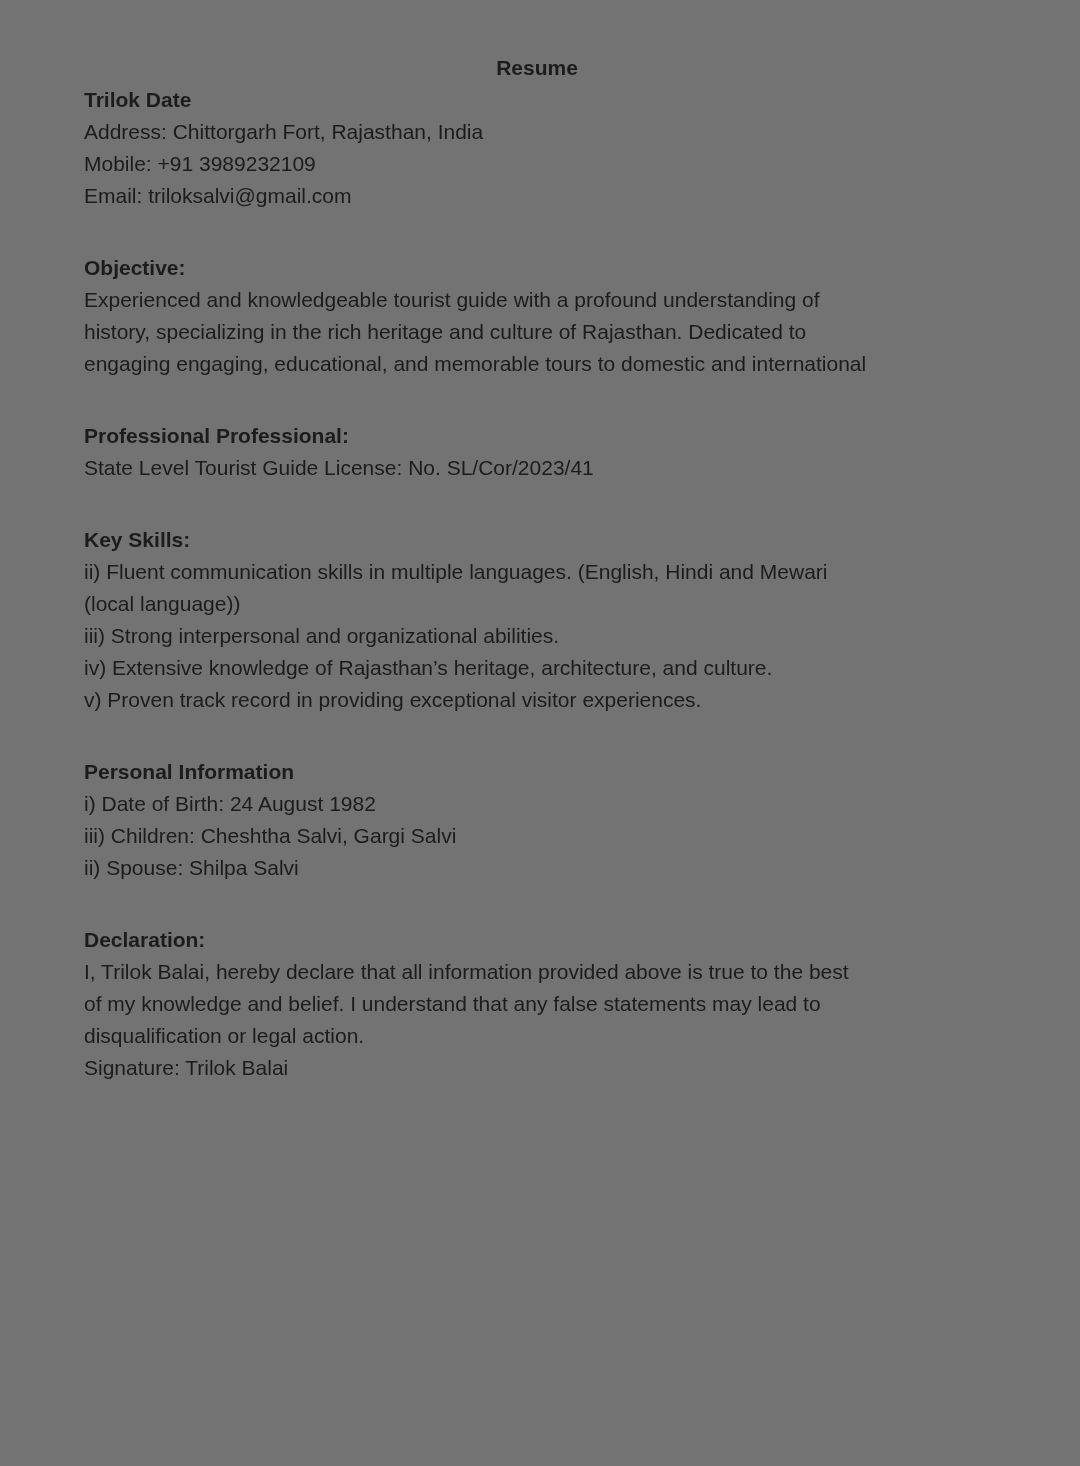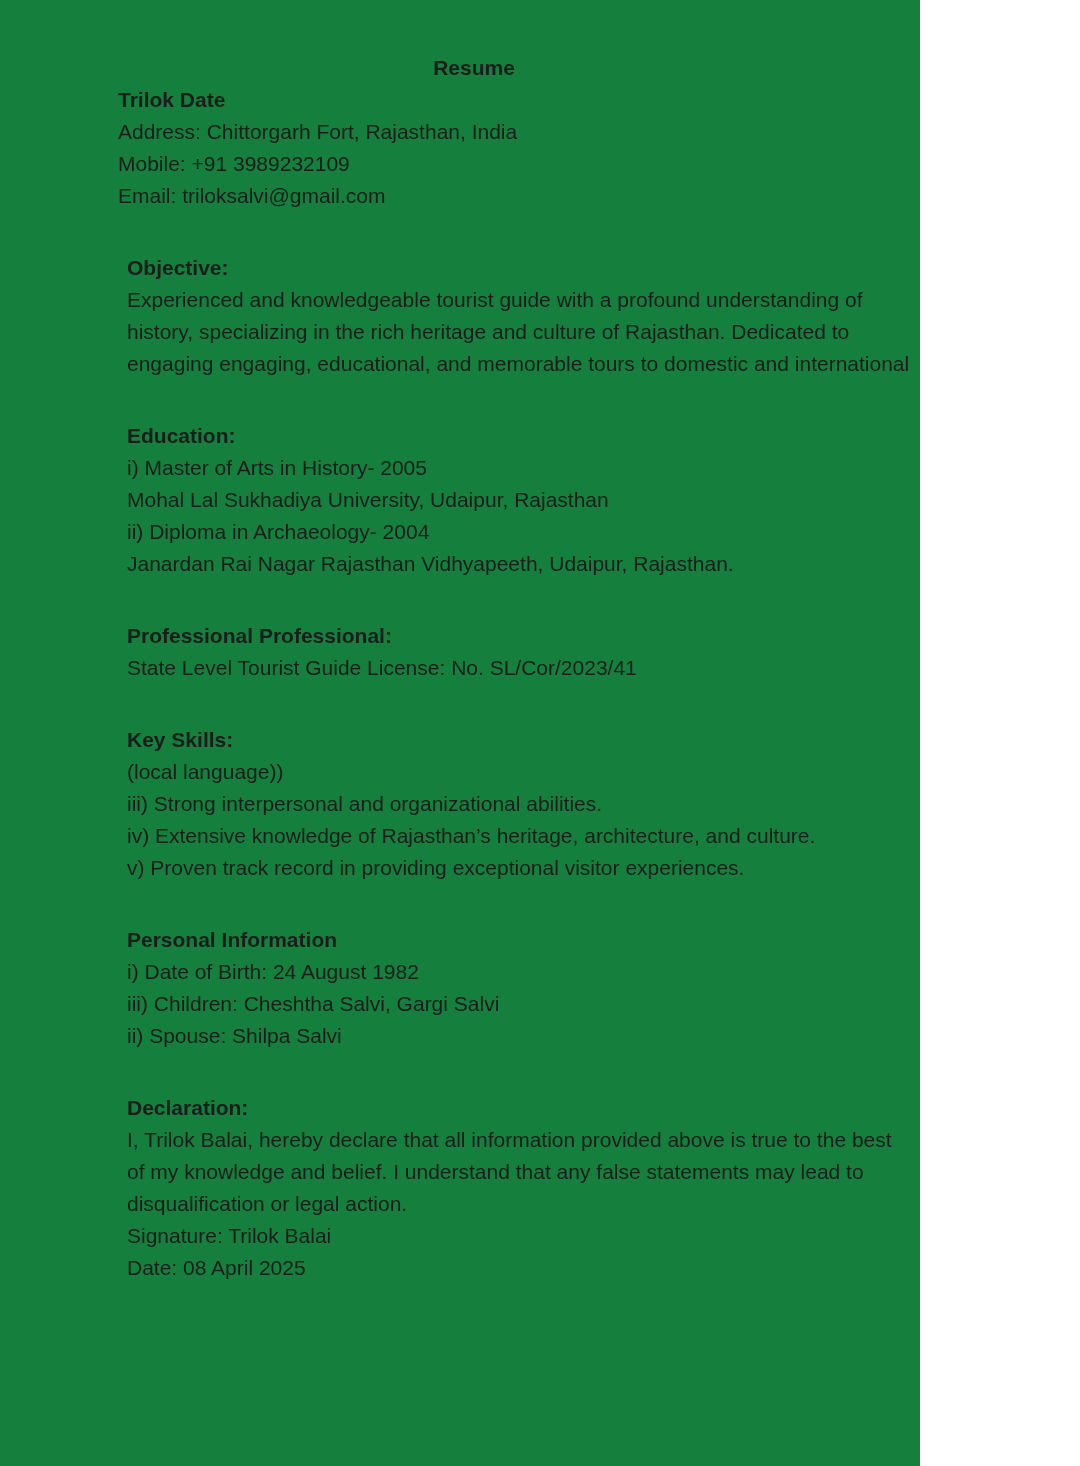"Resume" .page { background: #15803d -> #737373; padding: 52px 90px 0 118px -> 52px 90px 0 84px; width: 920px -> 1080px }
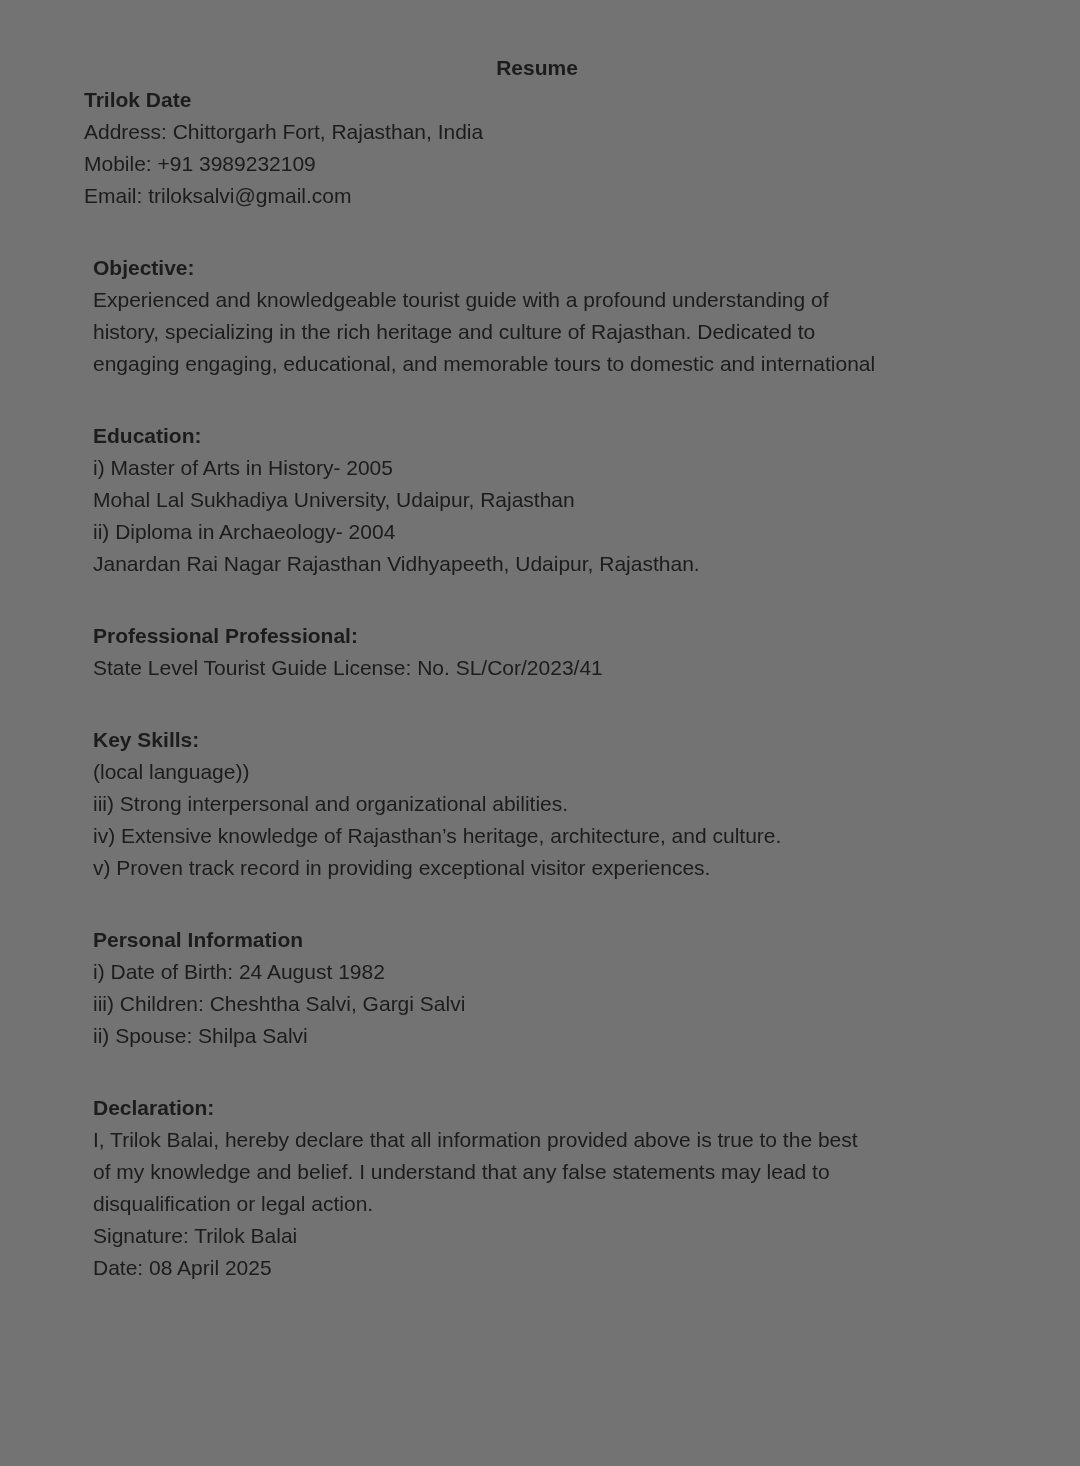"Objective:" .section { margin-left: 9px -> none }
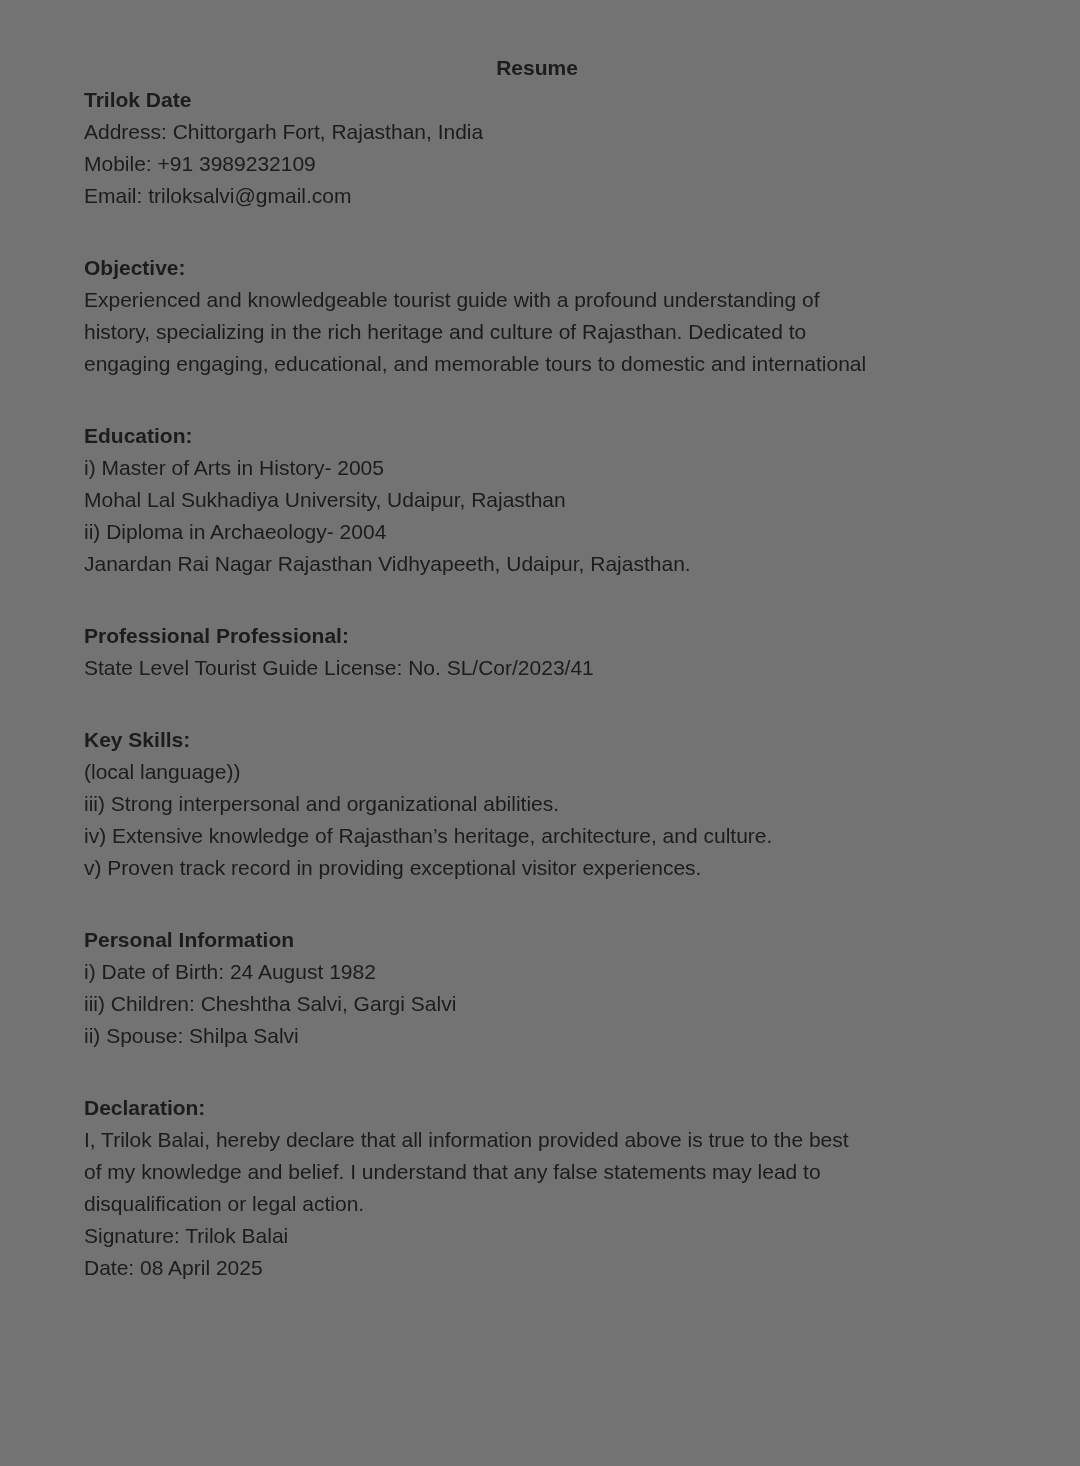"Education:" div.section { html: <div> <div>Education:</div> <div>i) Master of Arts in History- 2005</div> <div>Mohal Lal Sukhadiya University, Udaipur, Rajasthan</div> <div>ii) Diploma in Archaeology- 2004</div> <div>Janardan Rai Nagar Rajasthan Vidhyapeeth, Udaipur, Rajasthan.</div> </div> -> none }
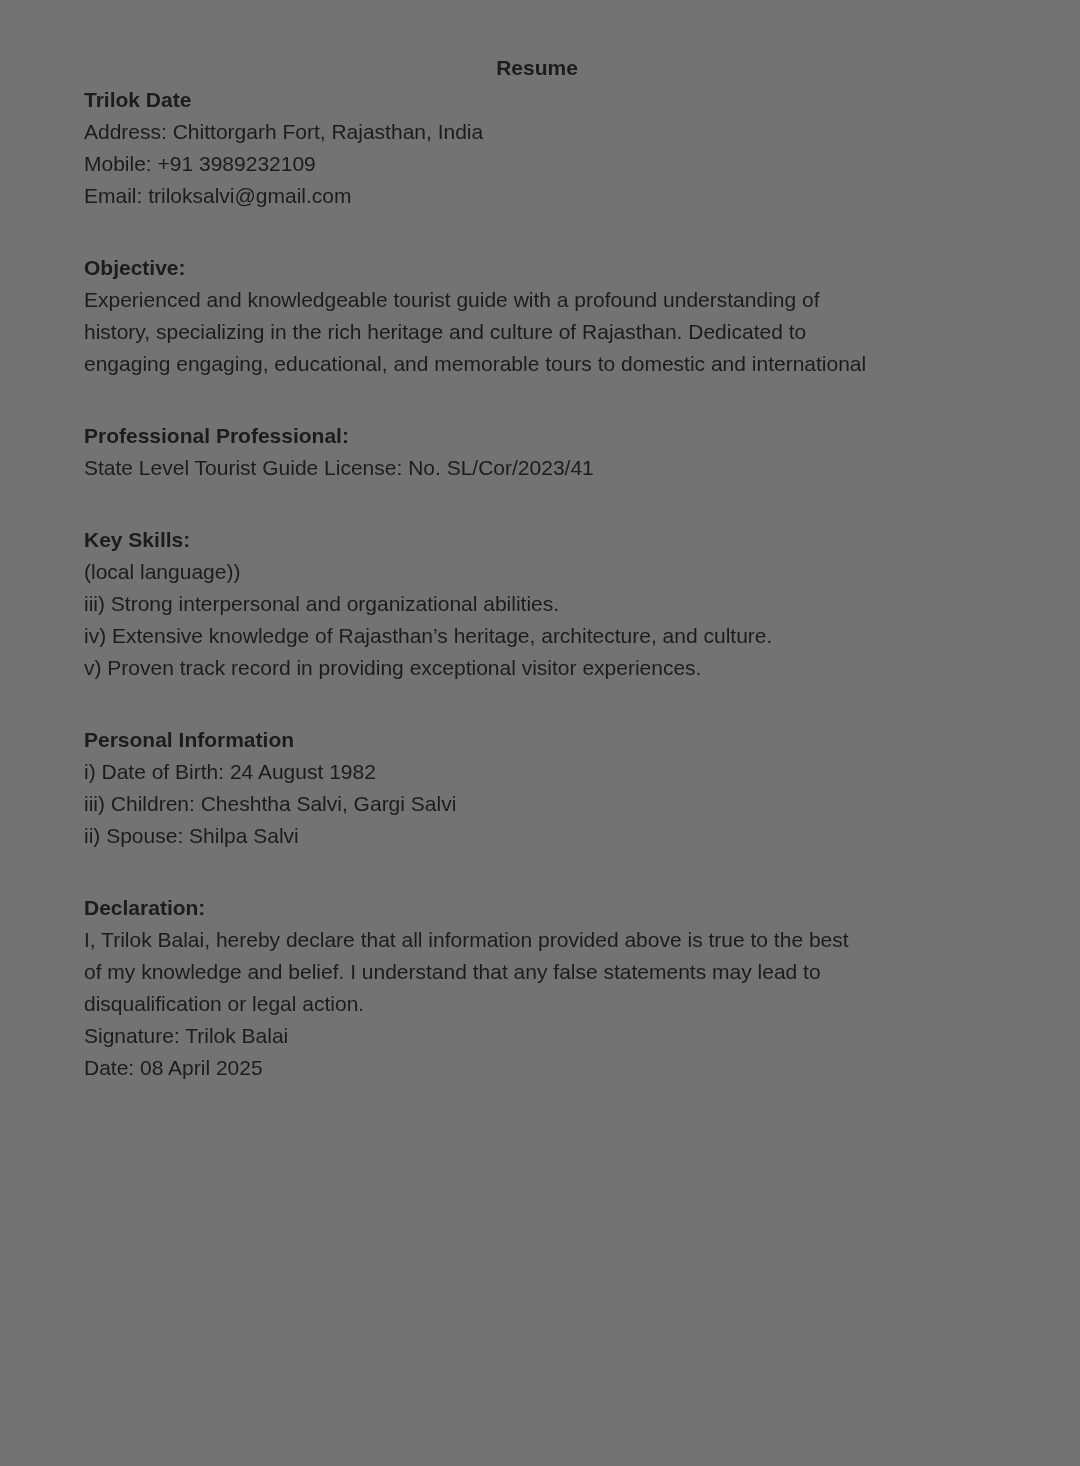"ii) Fluent communication skills in" div.line { html: none -> <div>ii) Fluent communication skills in multiple languages. (English, Hindi and Mewari </div> }
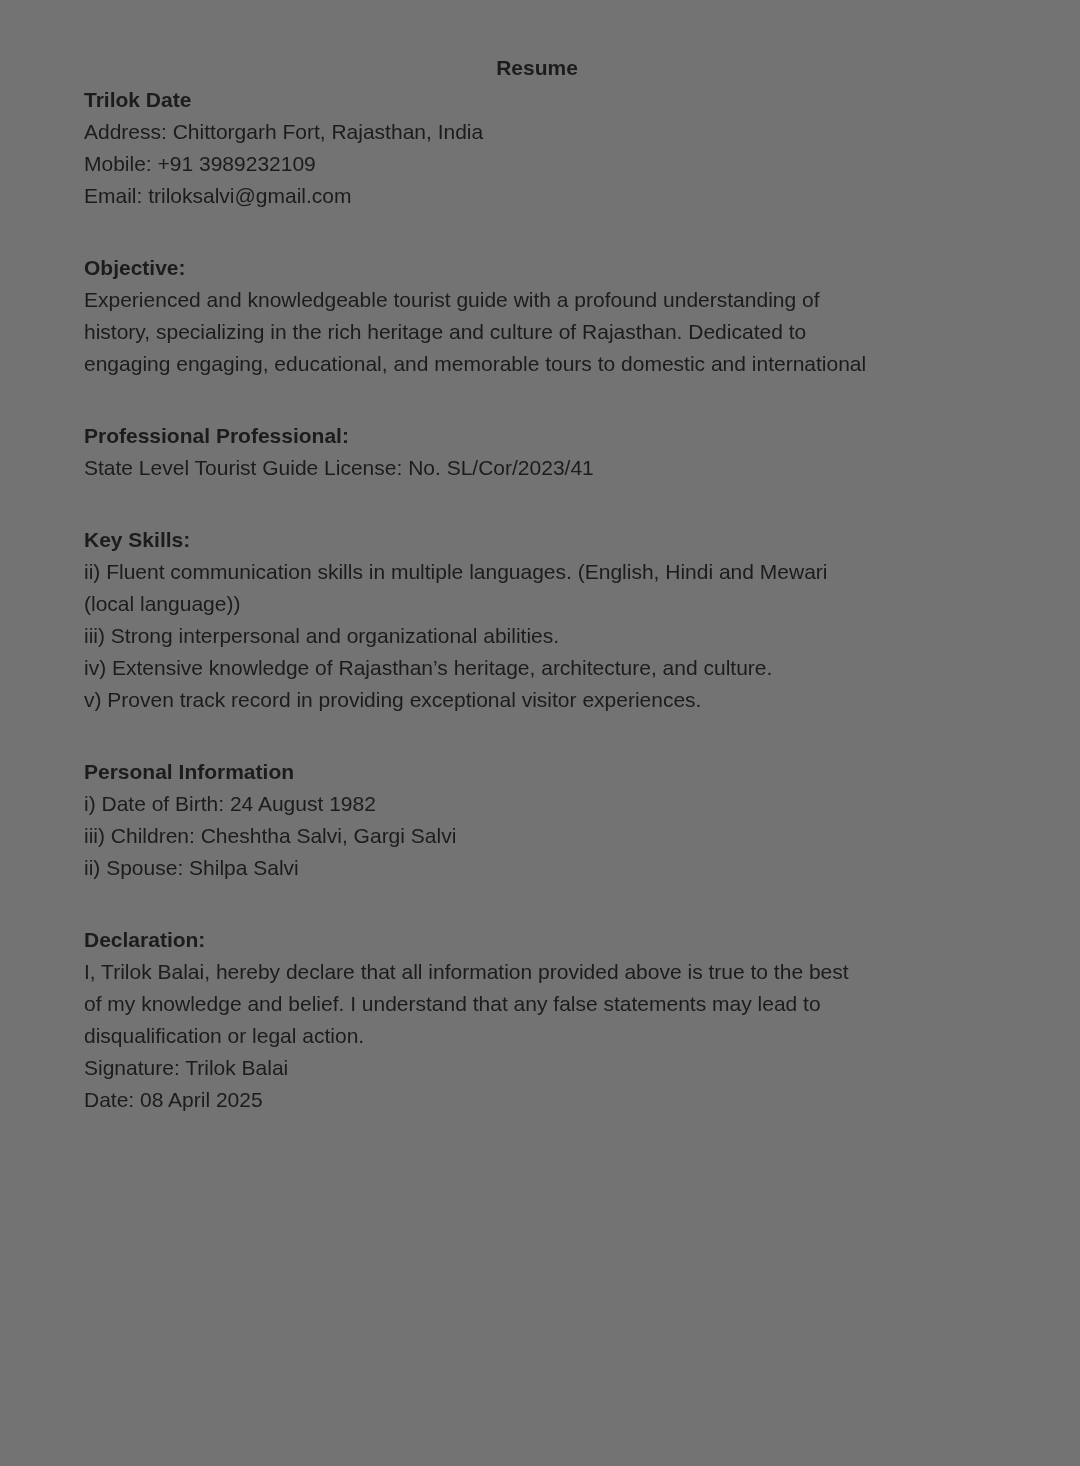"Date: 08 April 2025" div.line { html: <div>Date: 08 April 2025</div> -> none }
